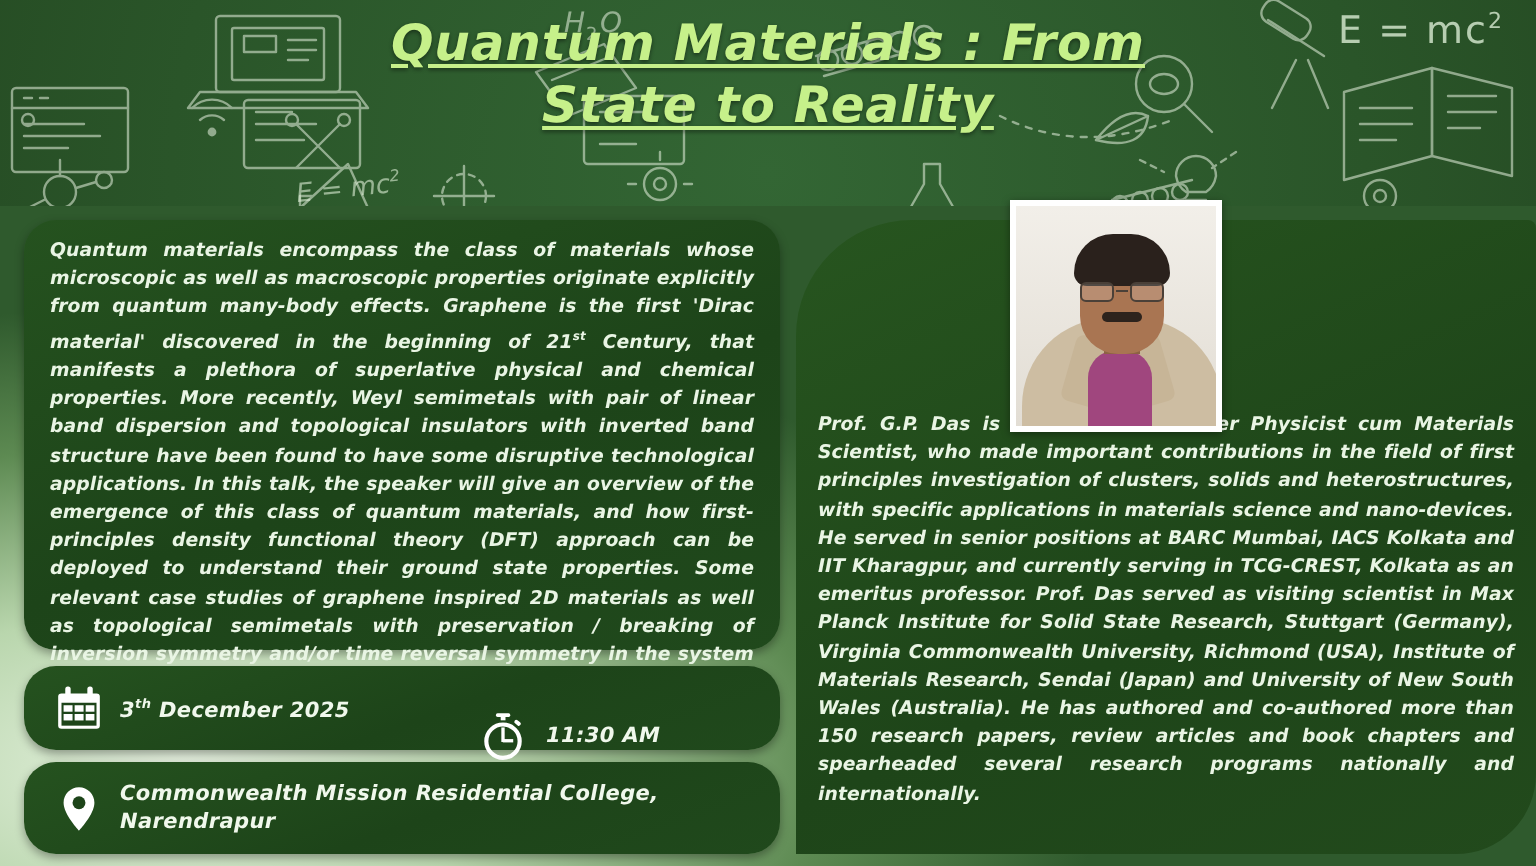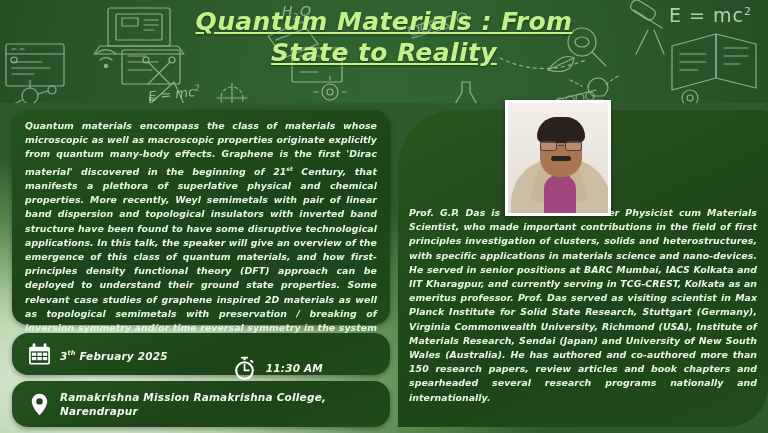"February 2025" span { text: February -> December }
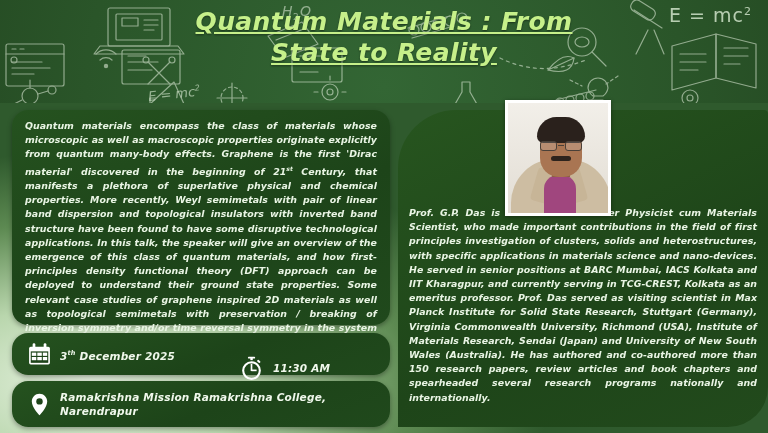"Ramakrishna Mission Ramakrishna College," span { text: Ramakrishna Mission Ramakrishna -> Commonwealth Mission Residential }
